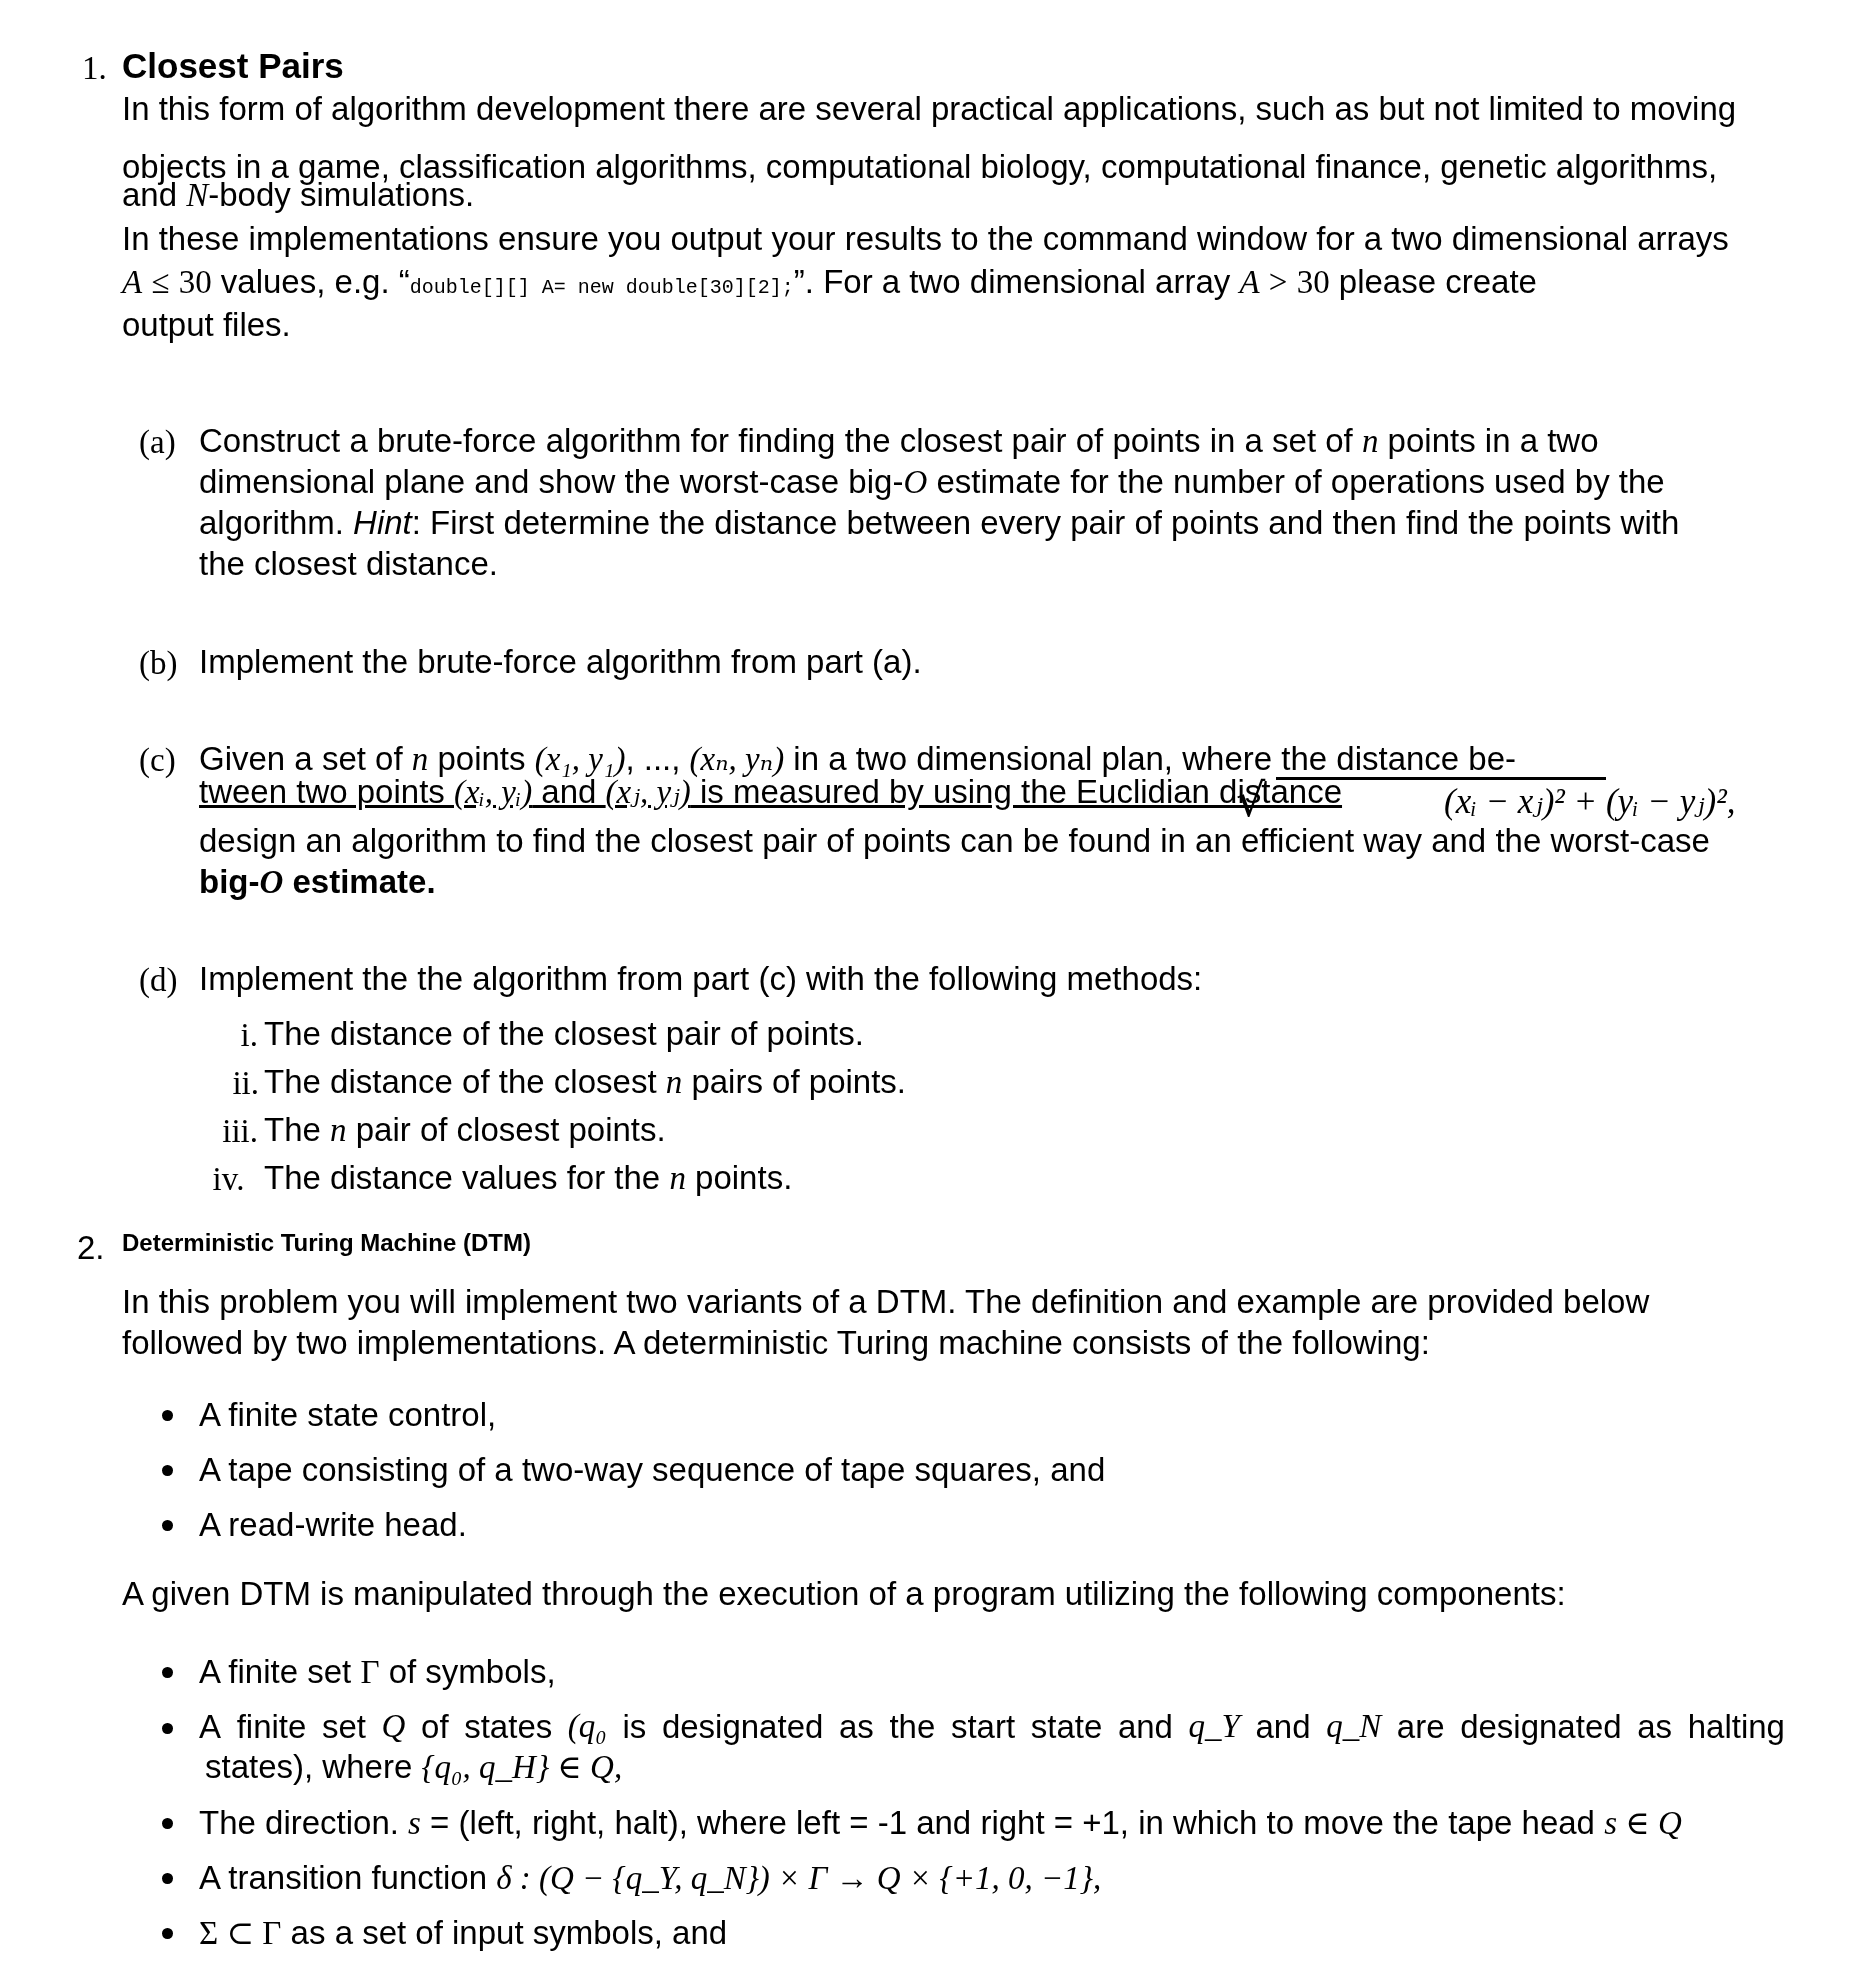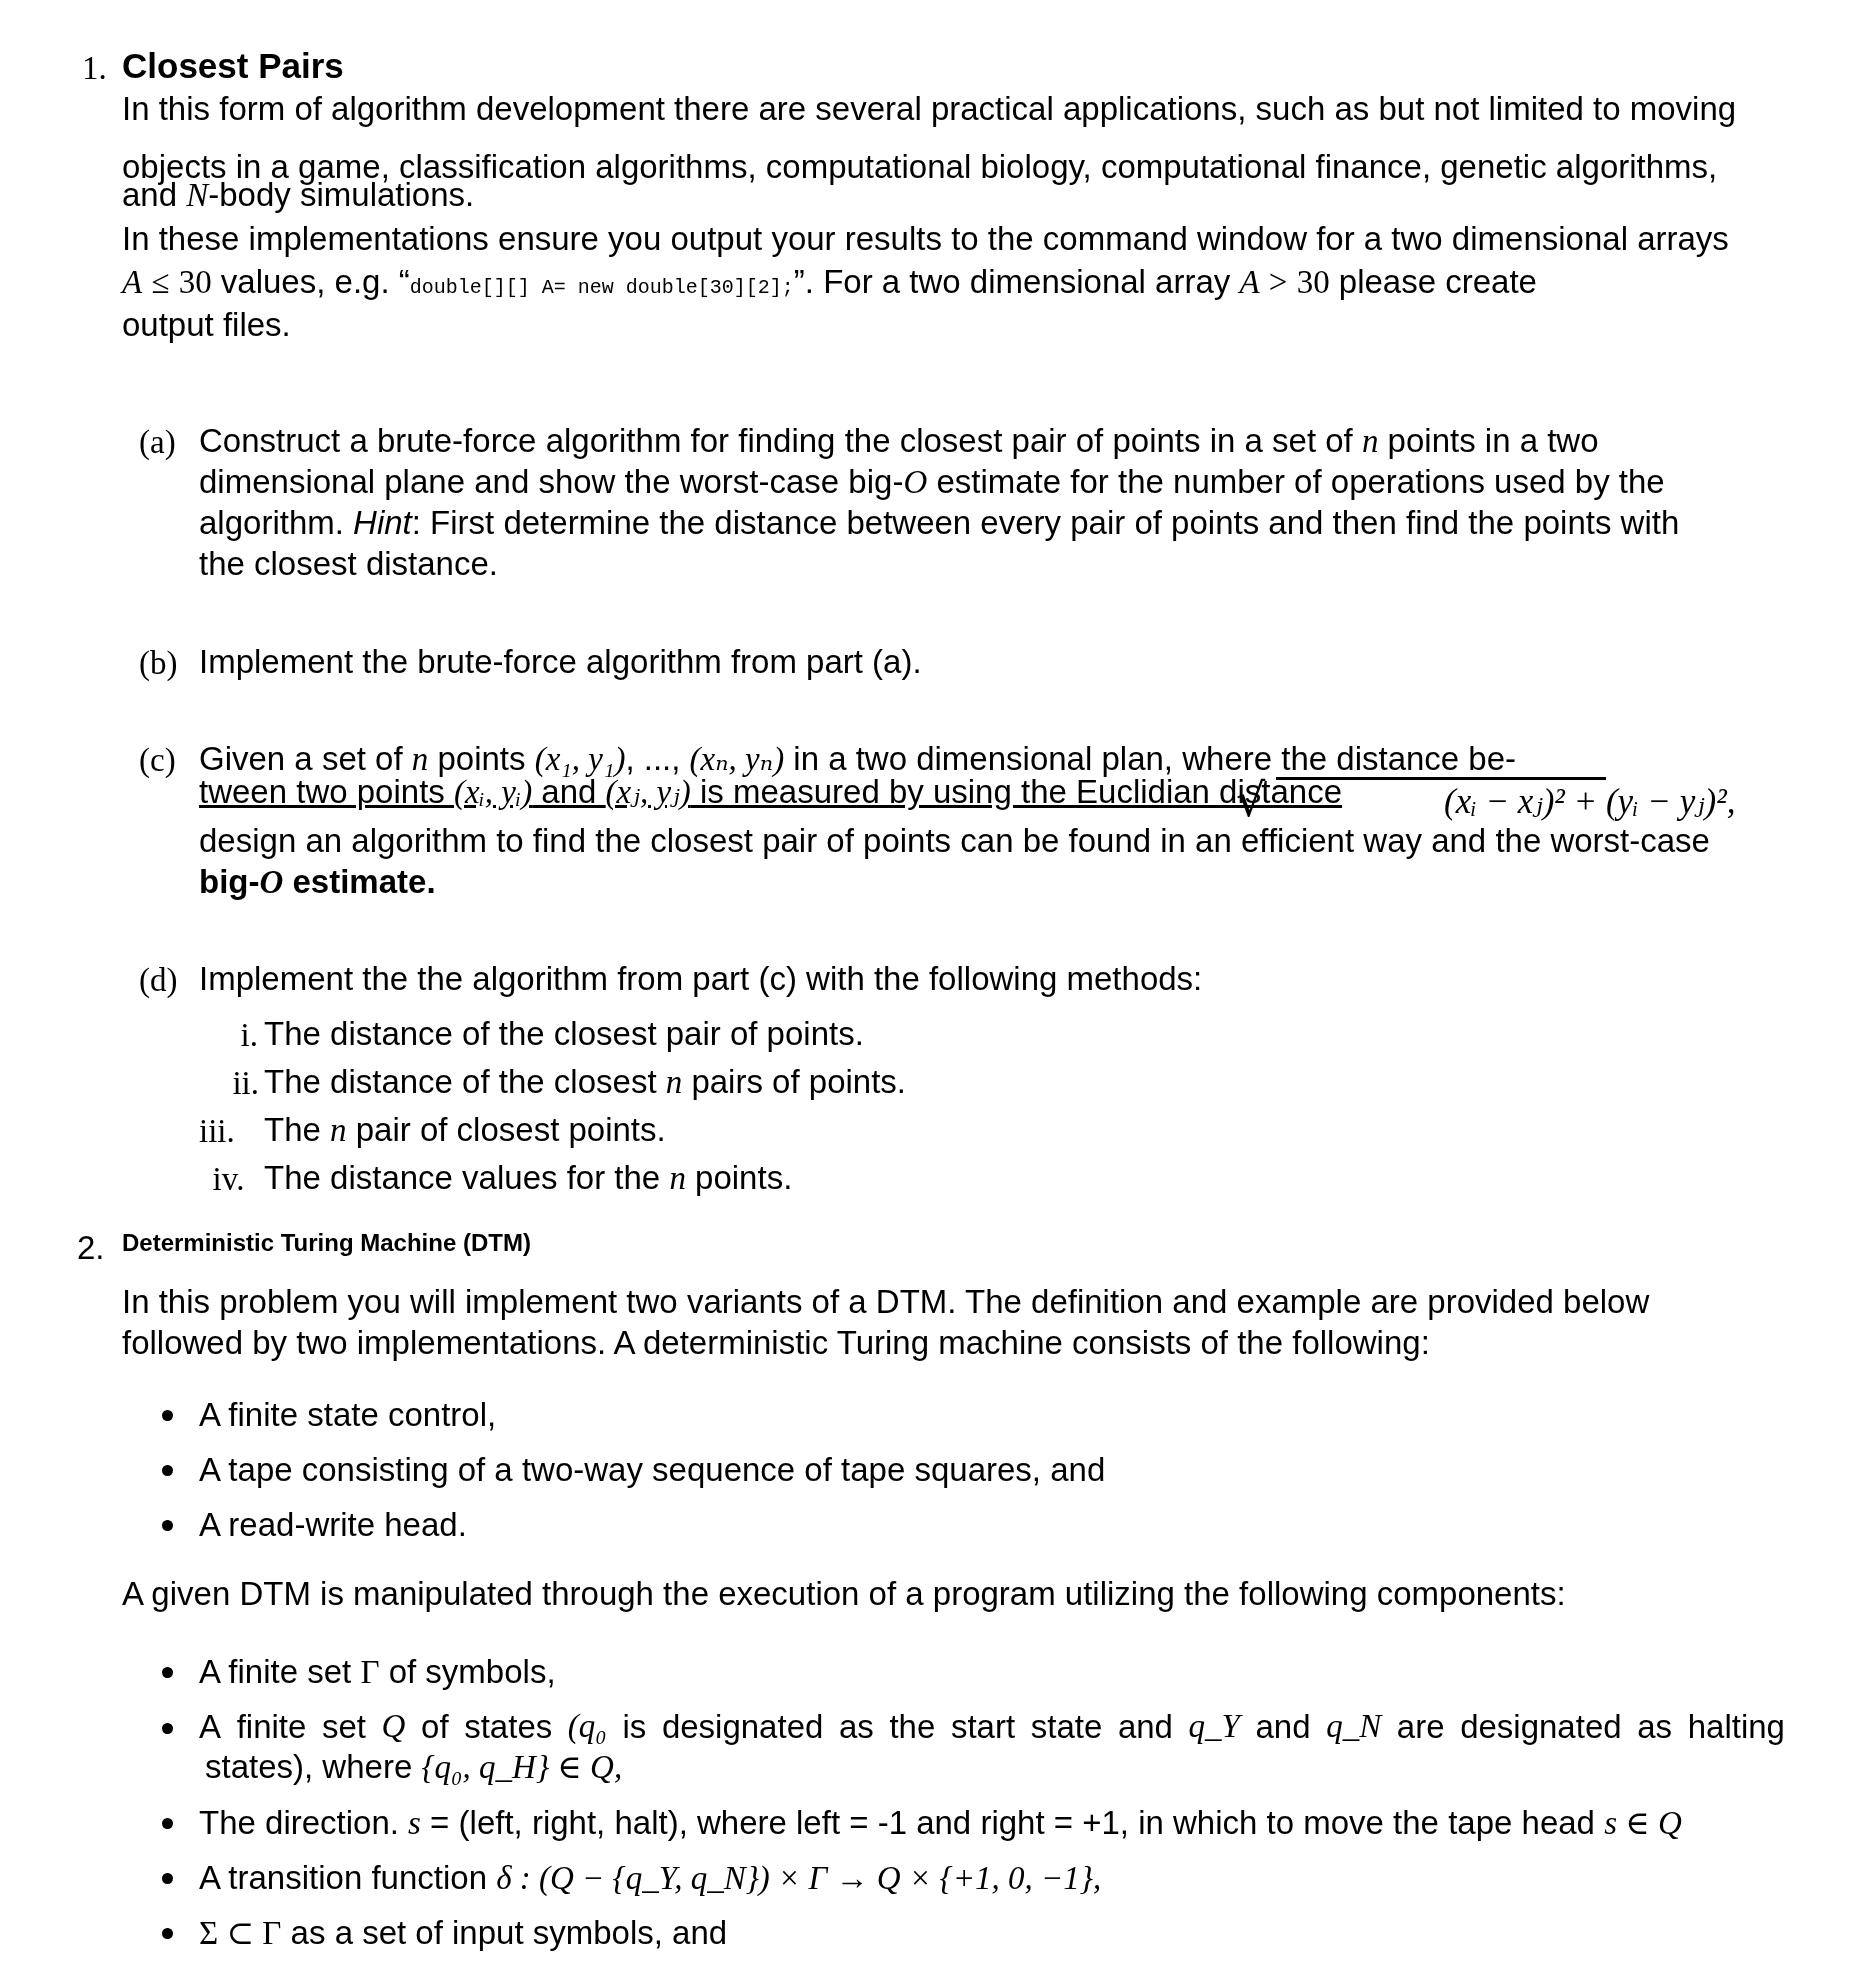"iii." div.abs { text-align: left -> right }
